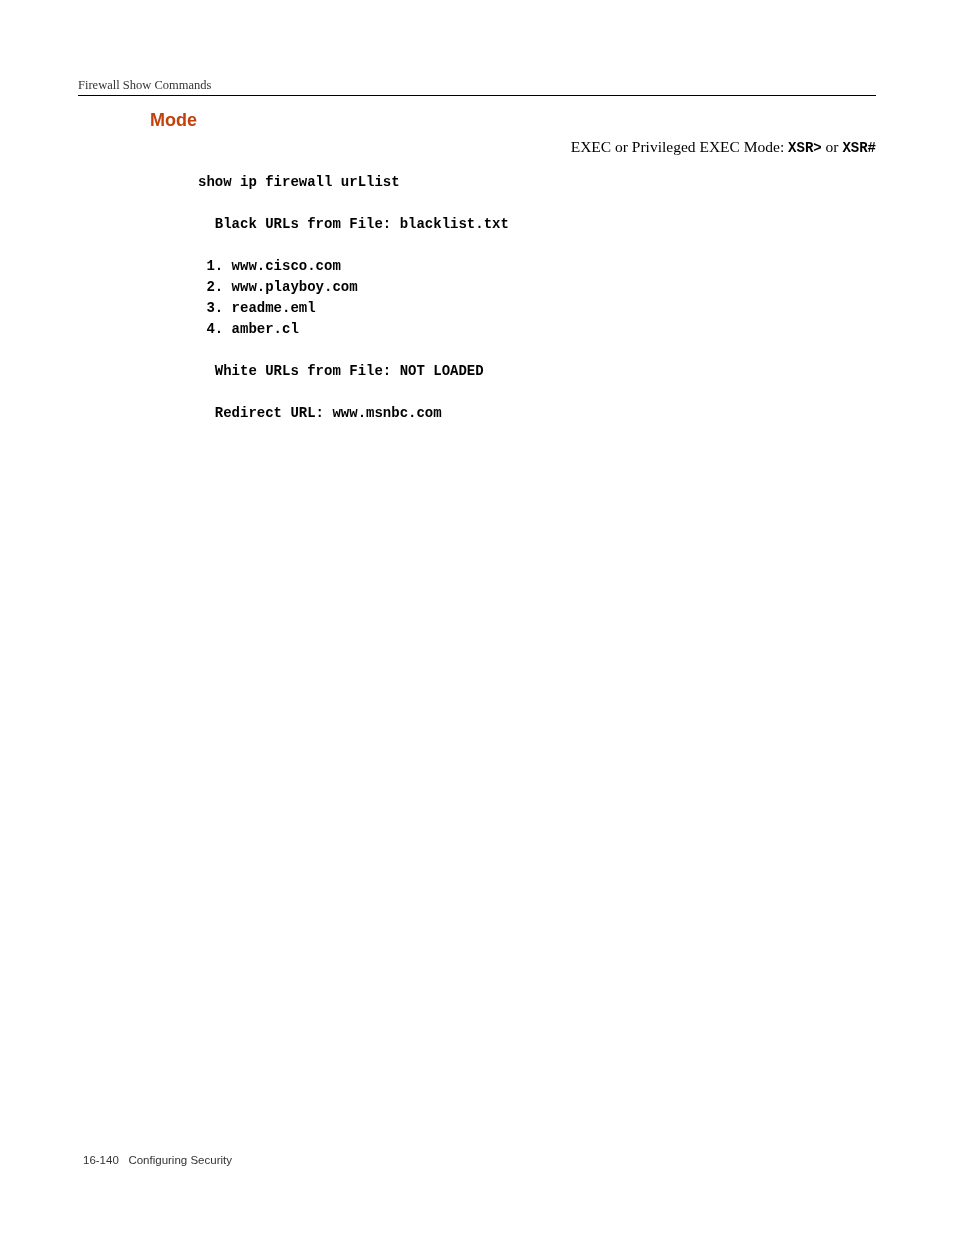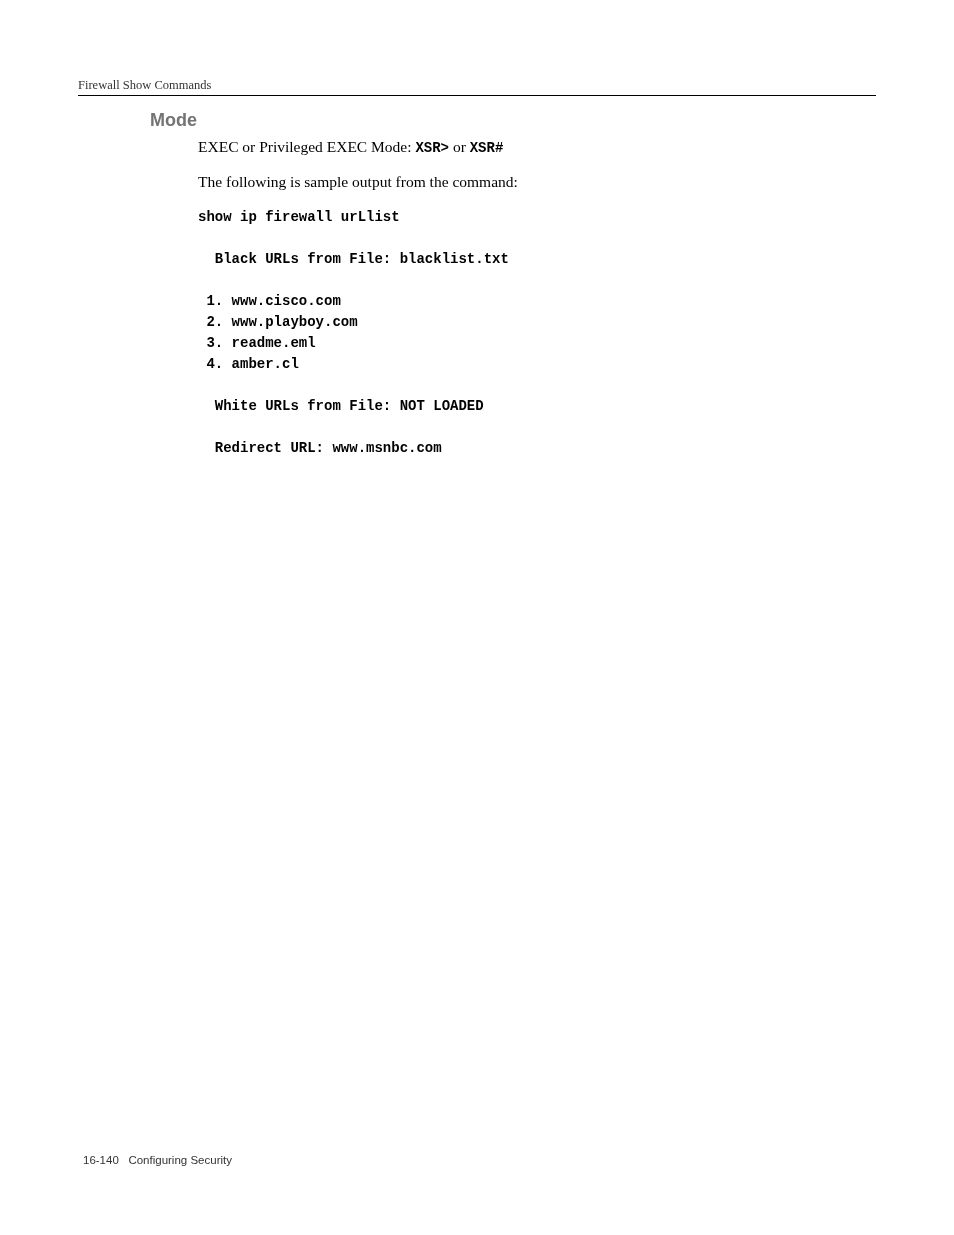"Mode" .section-heading { color: #737373 -> #c2410c }
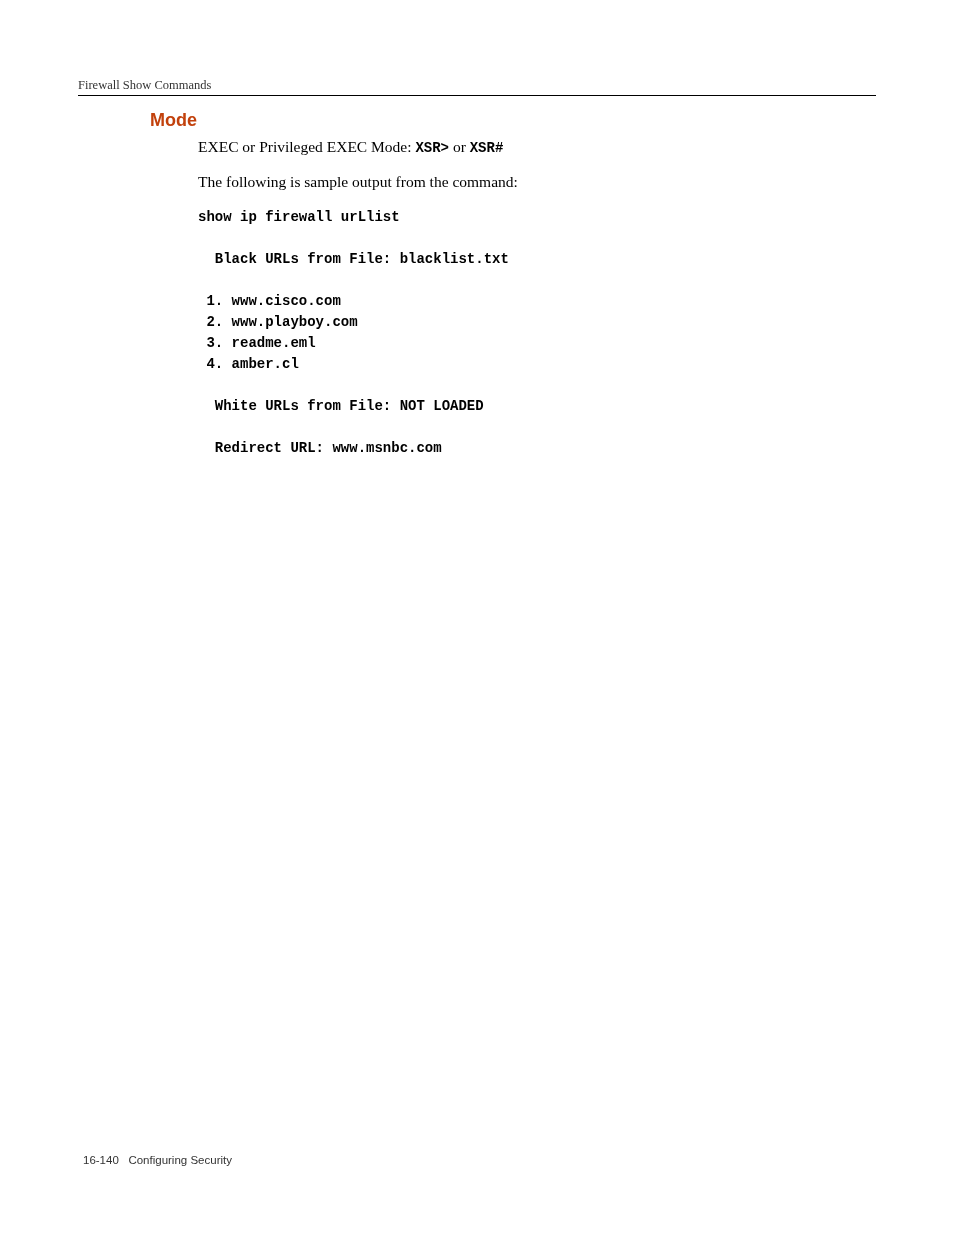"EXEC or Privileged EXEC Mode:" .body-text { text-align: none -> right }
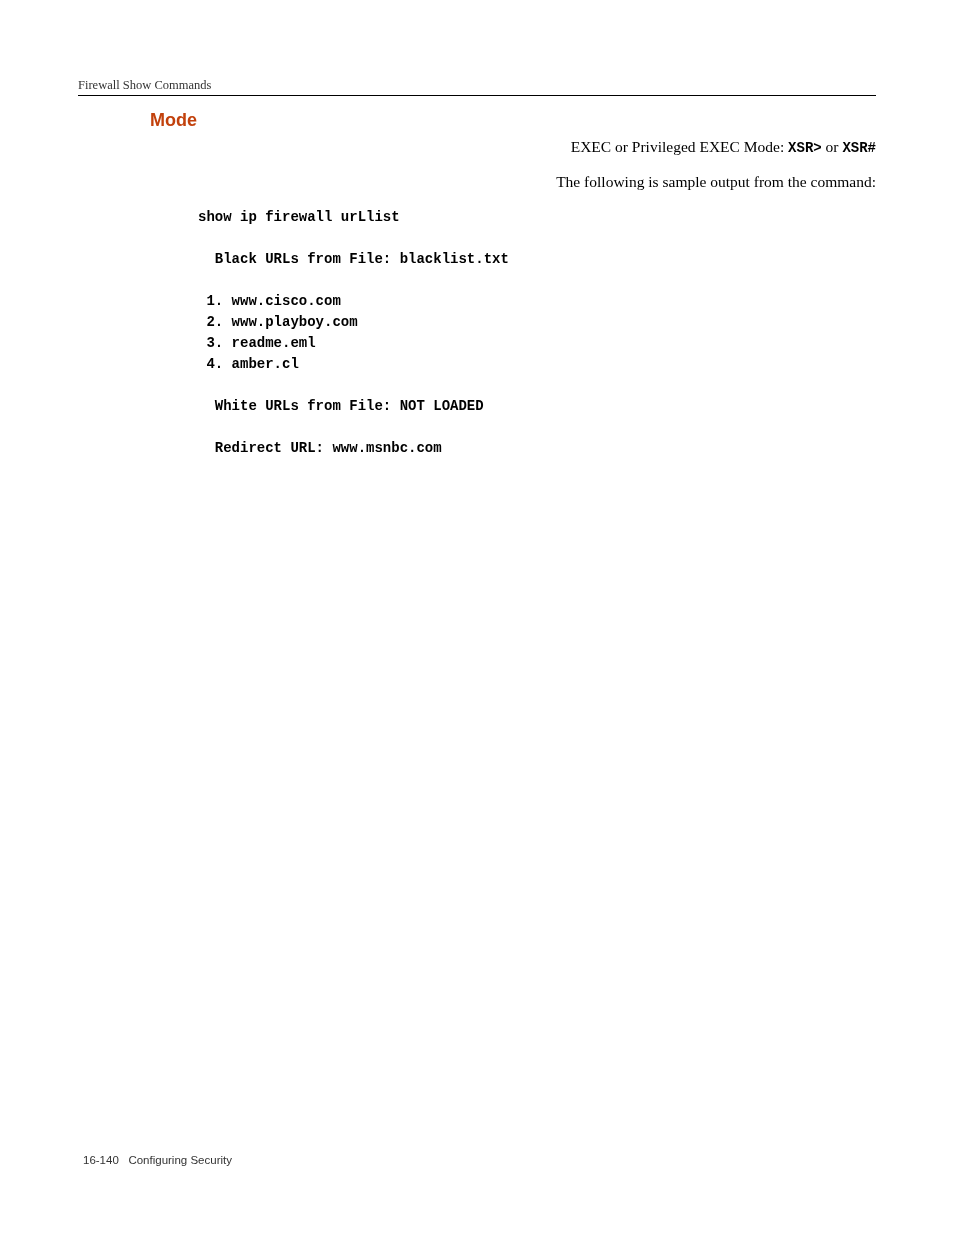"The following is sample output" p.body-text { html: <p>The following is sample output from the command:</p> -> none }
